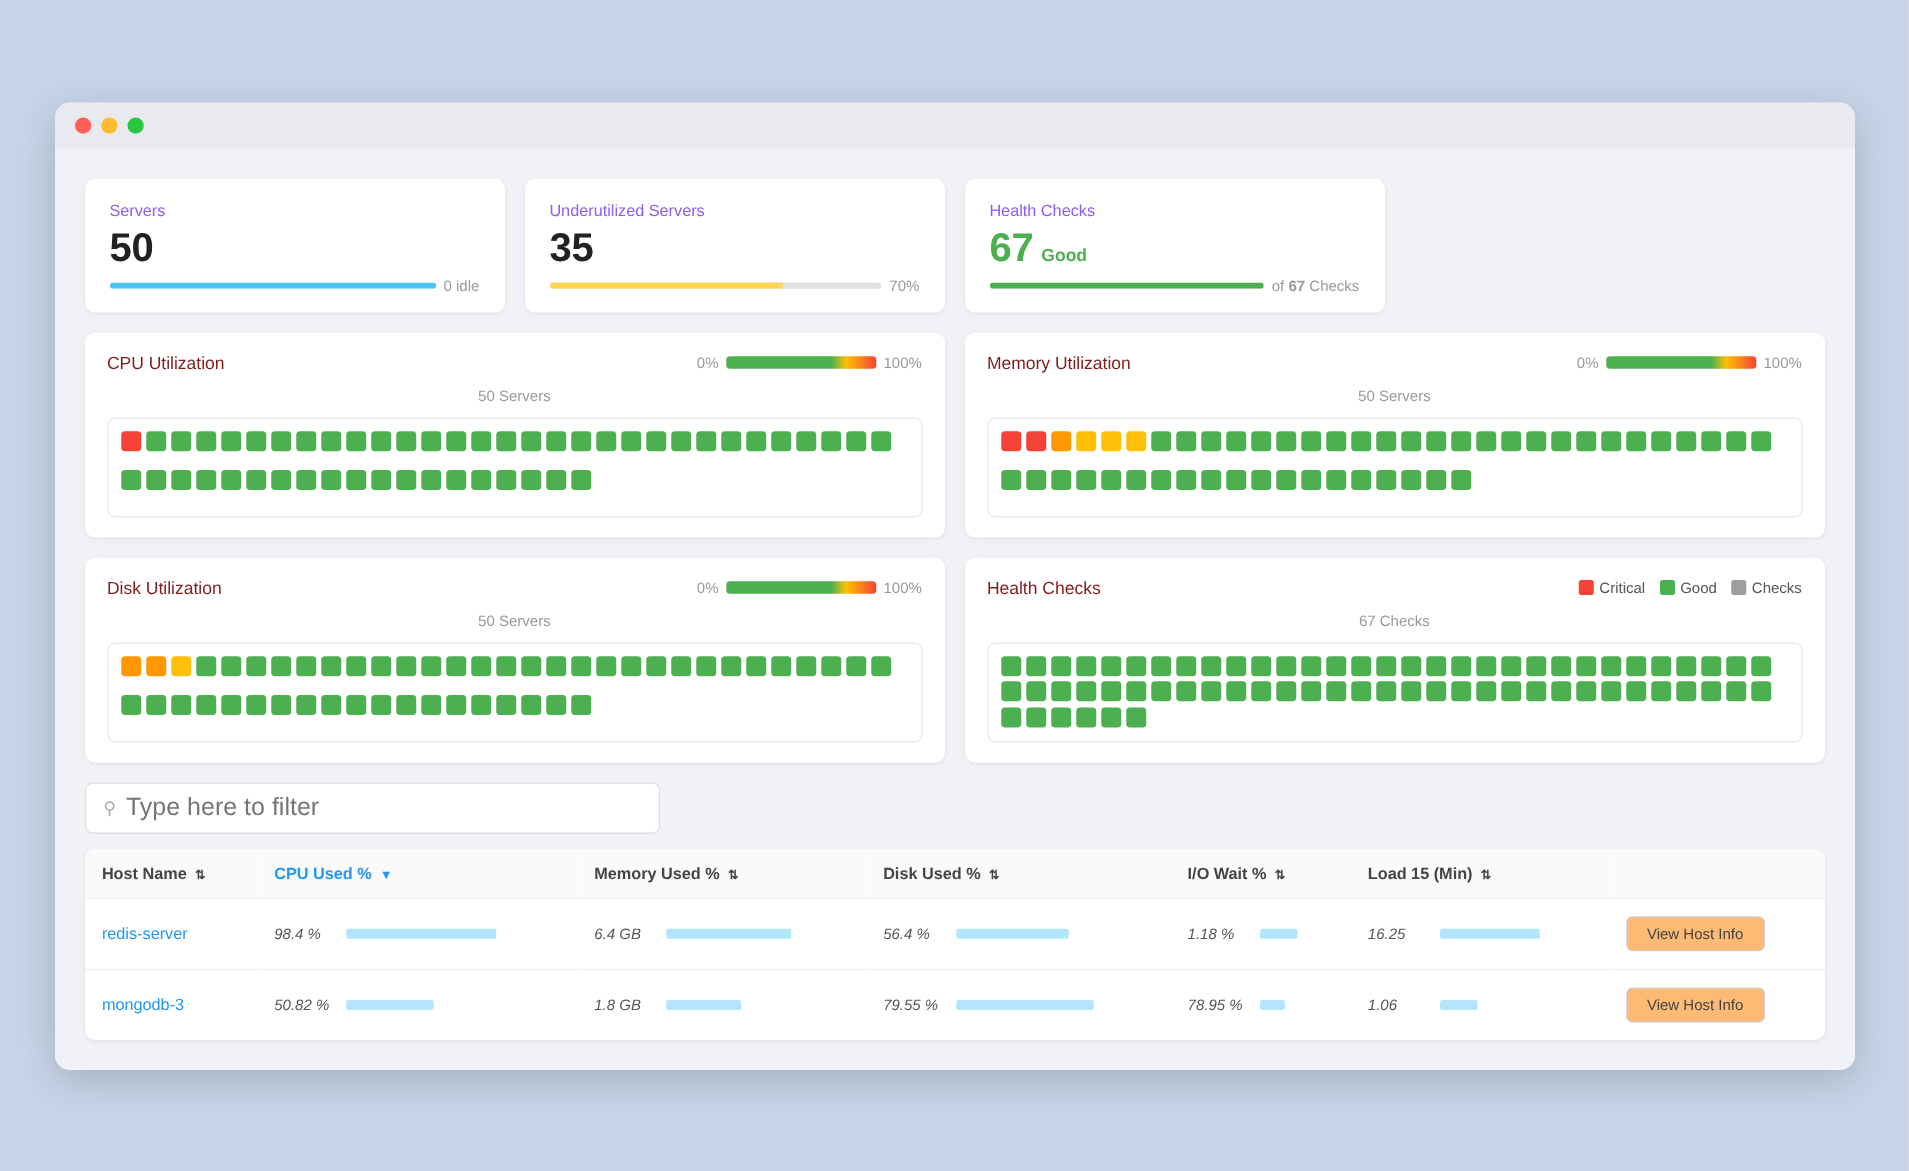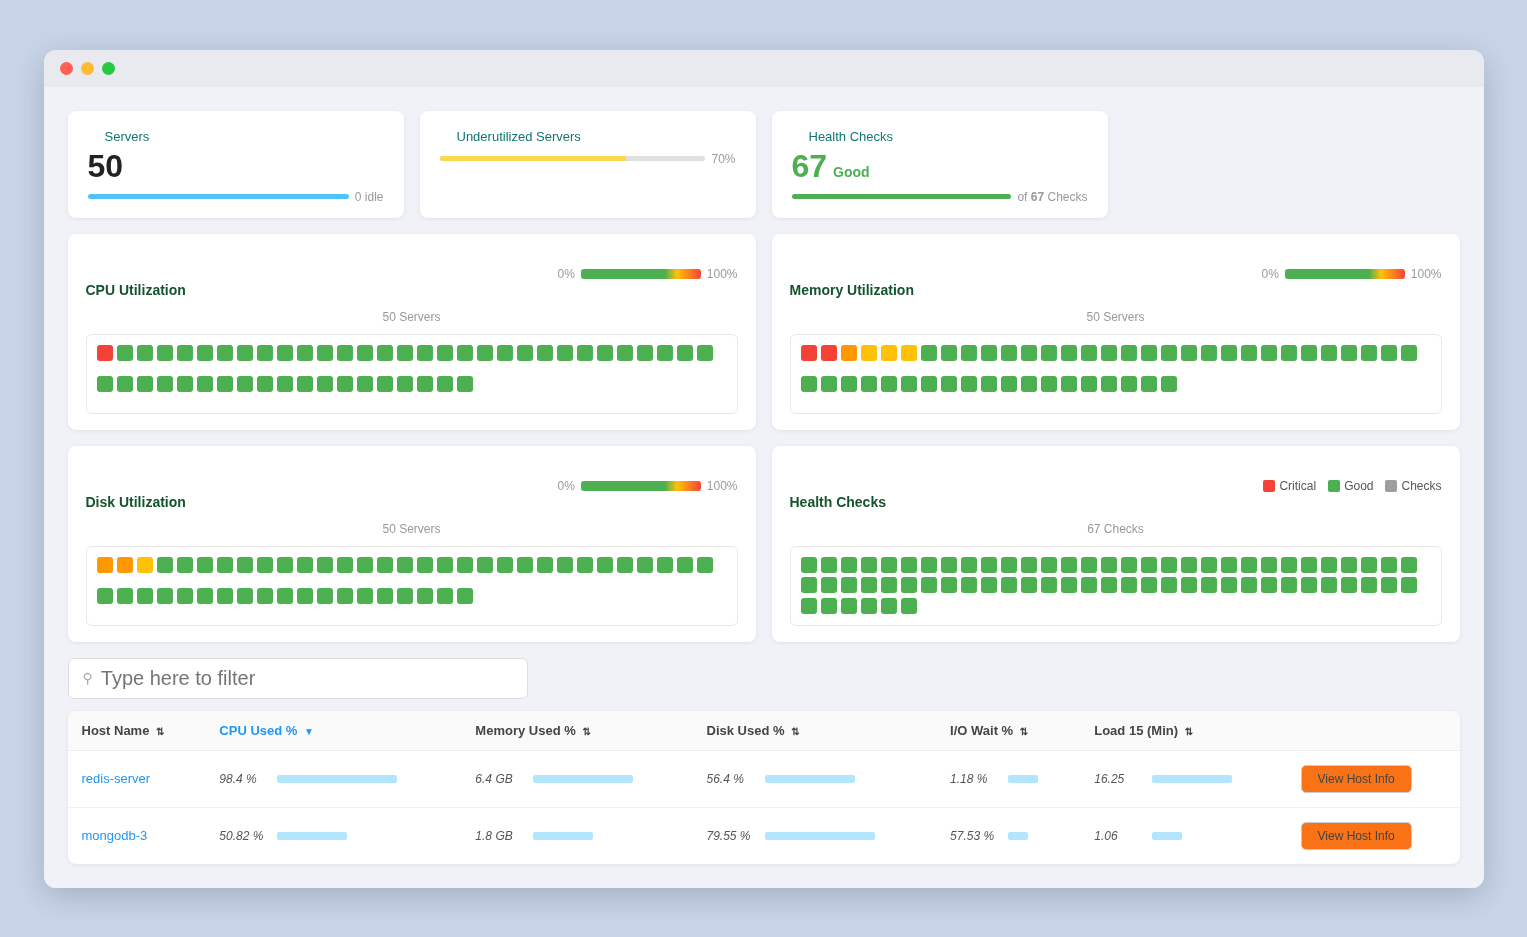"Servers" .stat-label { color: #0f766e -> #8b5cf6; margin-left: 17px -> none }
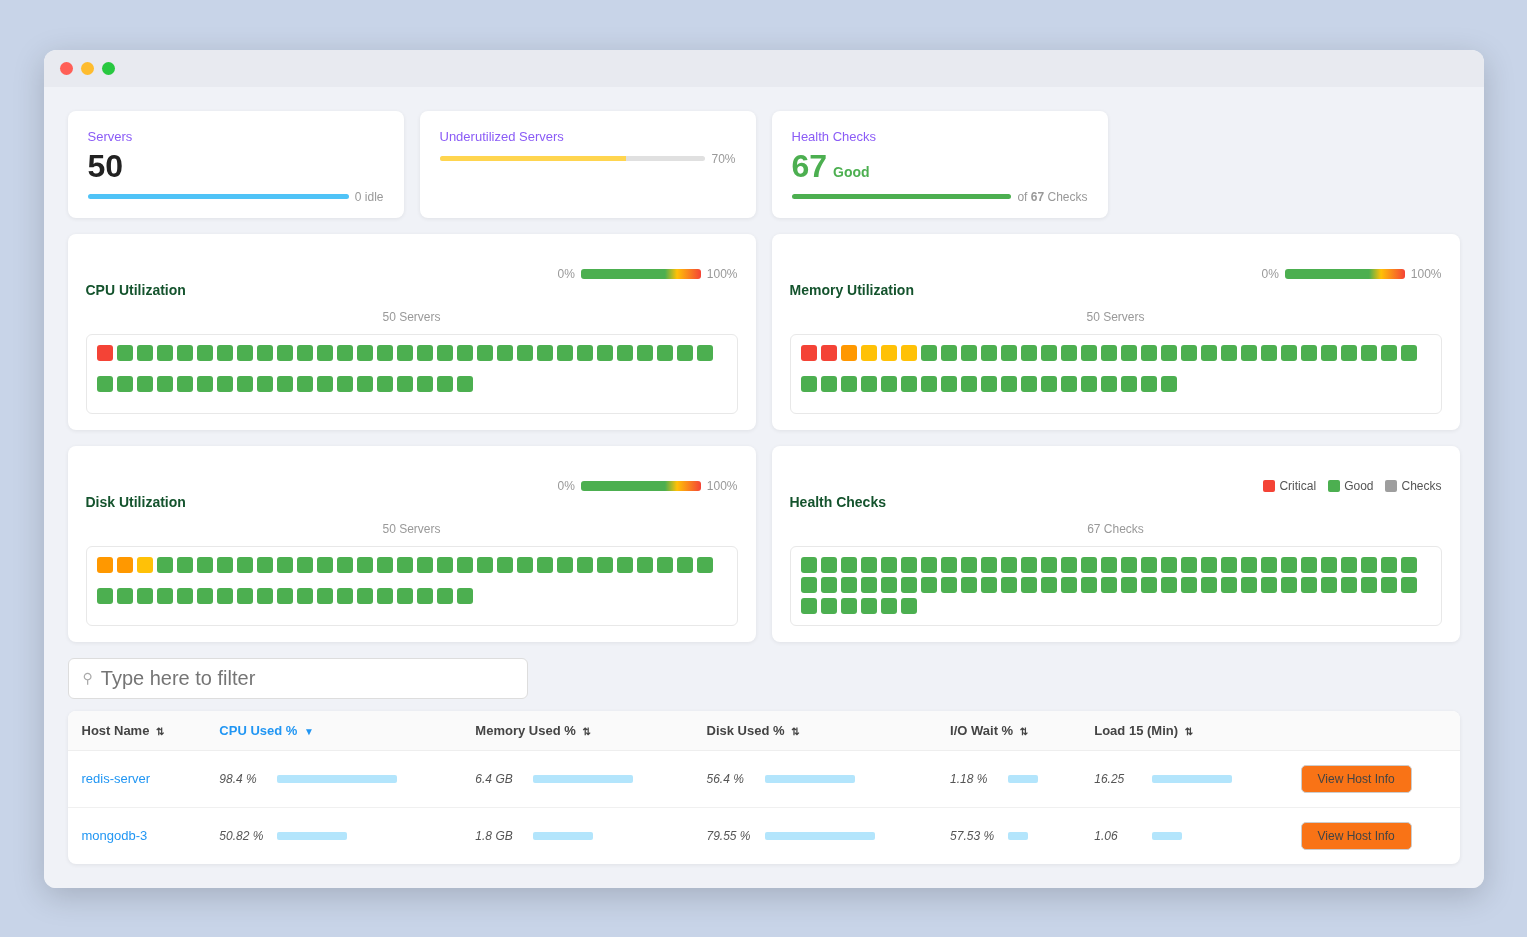"35" div.stat-number { html: none -> <div>35</div> }
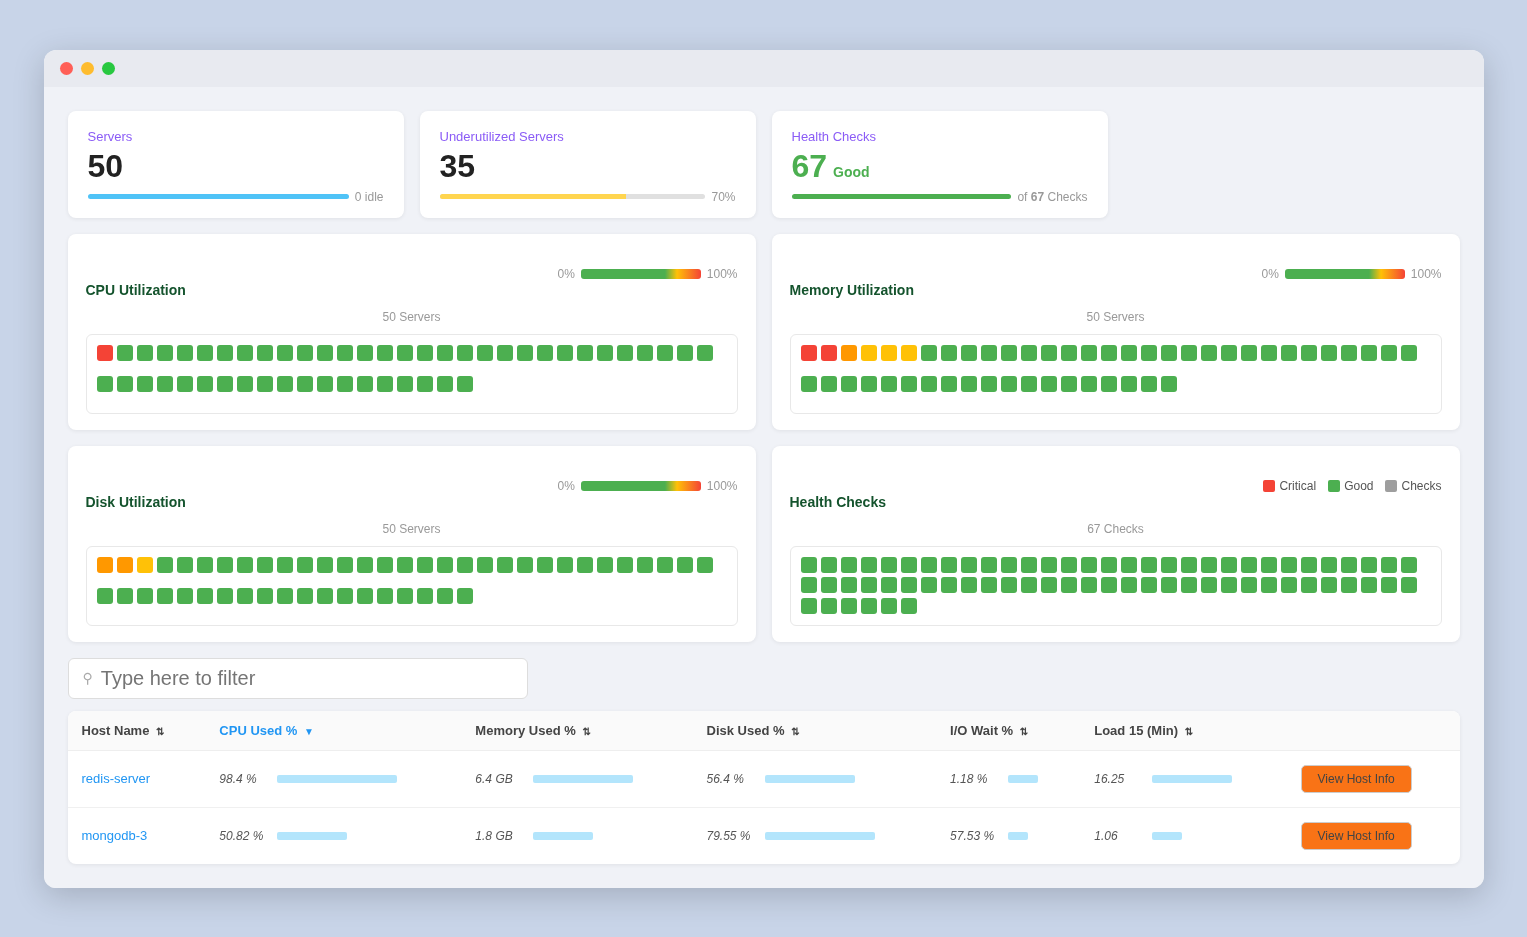"CPU Utilization" .panel-title { color: #14532d -> #7f1d1d; font-weight: 700 -> 400; margin-top: 32px -> none }
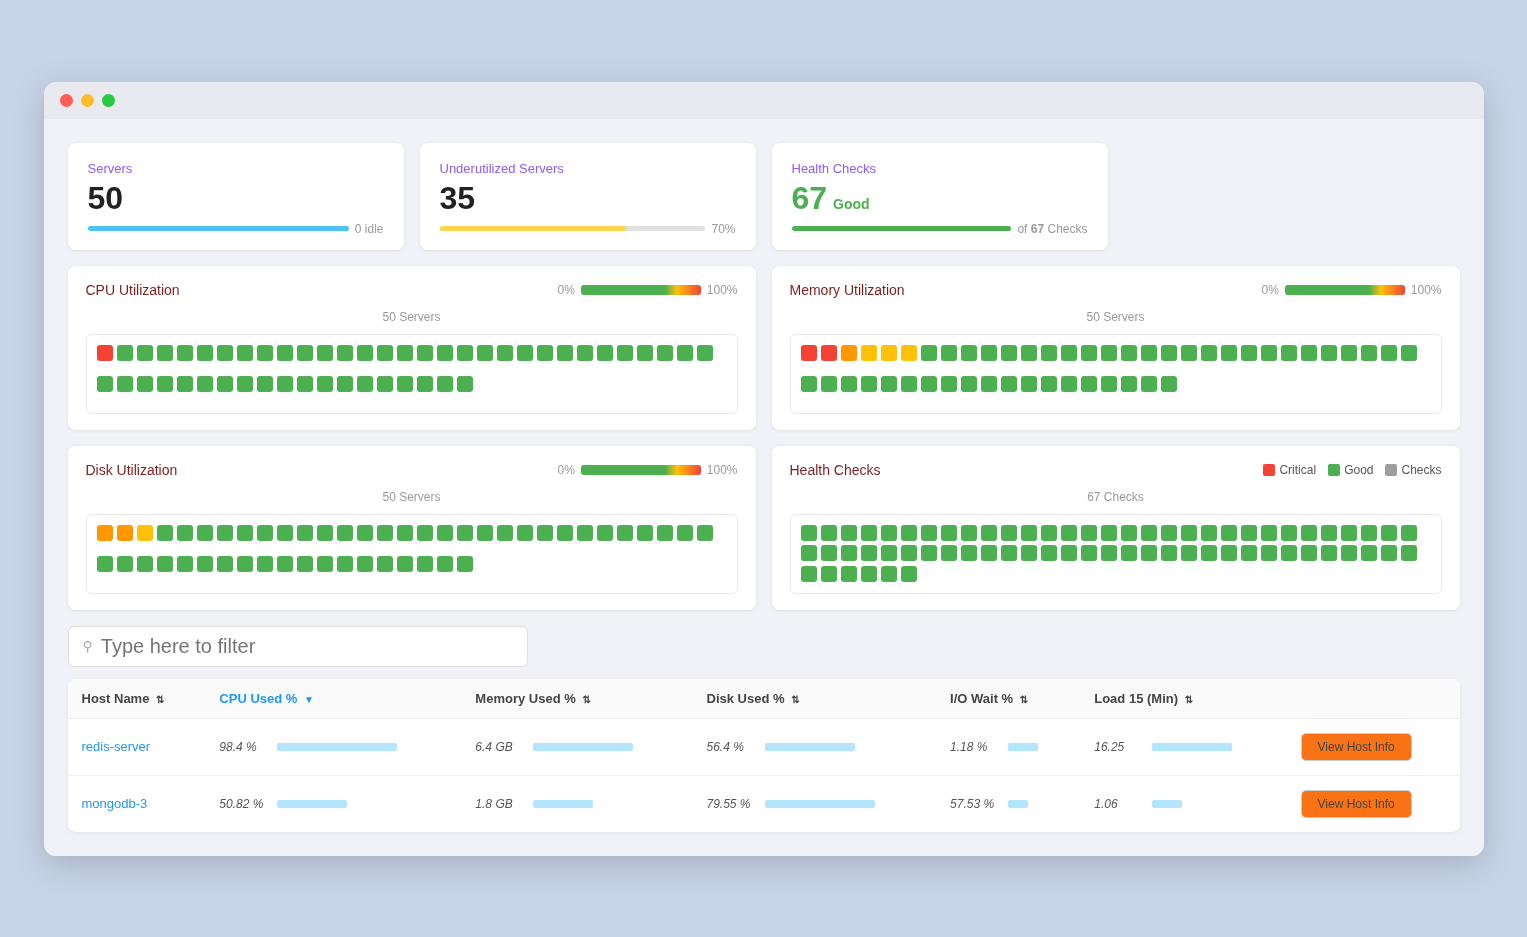"View Host Info" .btn-view { background: #f97316 -> #fdba74 }
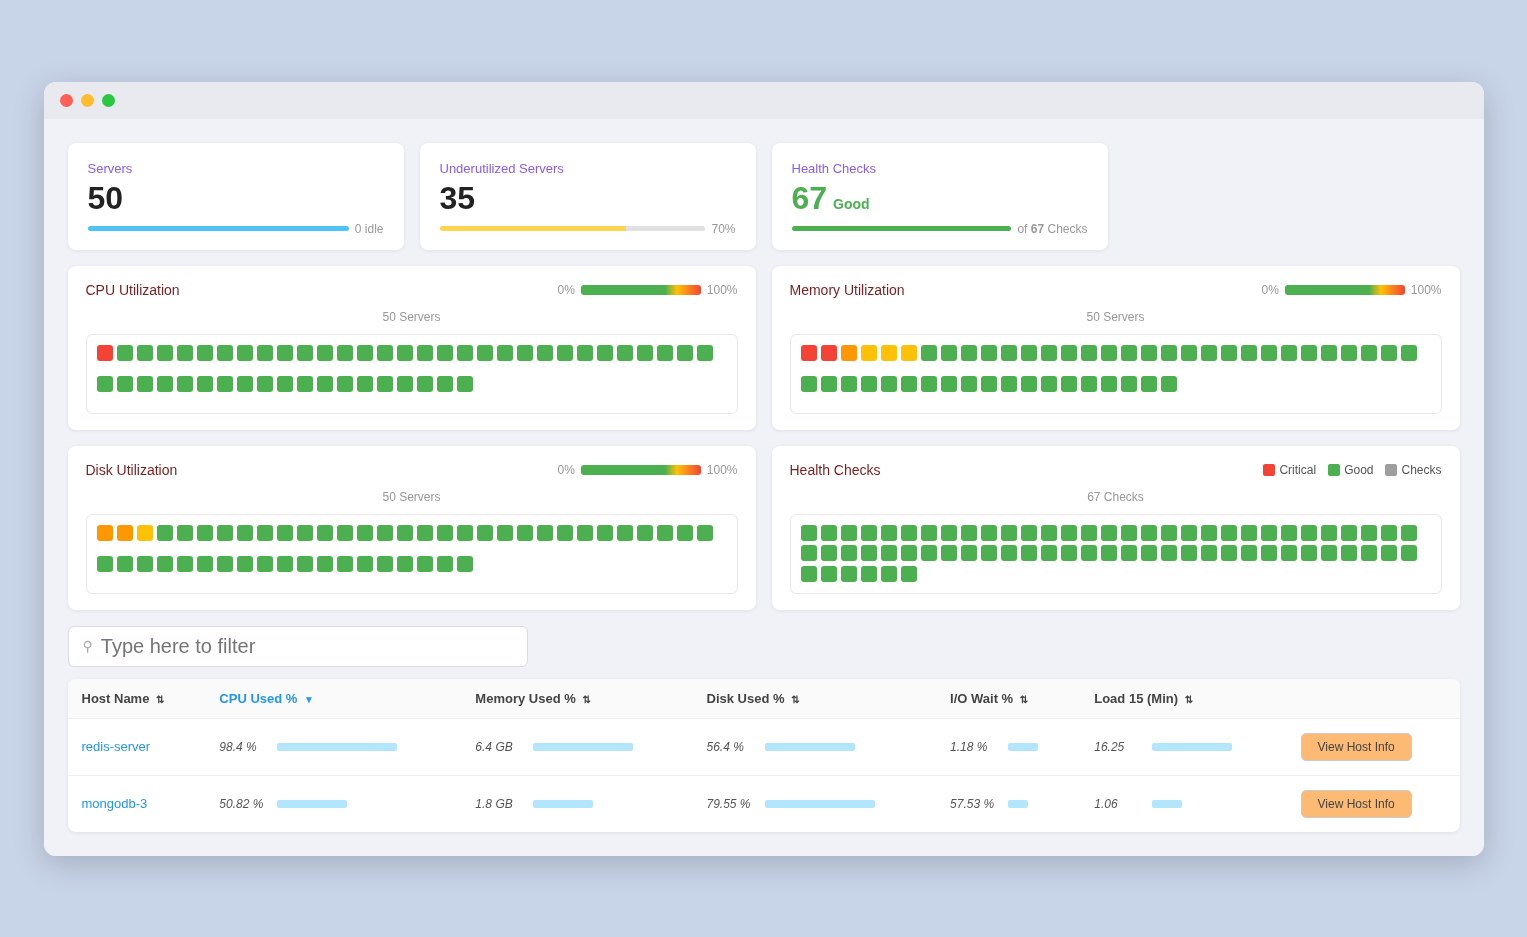"57.53 %" span.metric-val { text: 57.53 -> 78.95 }
